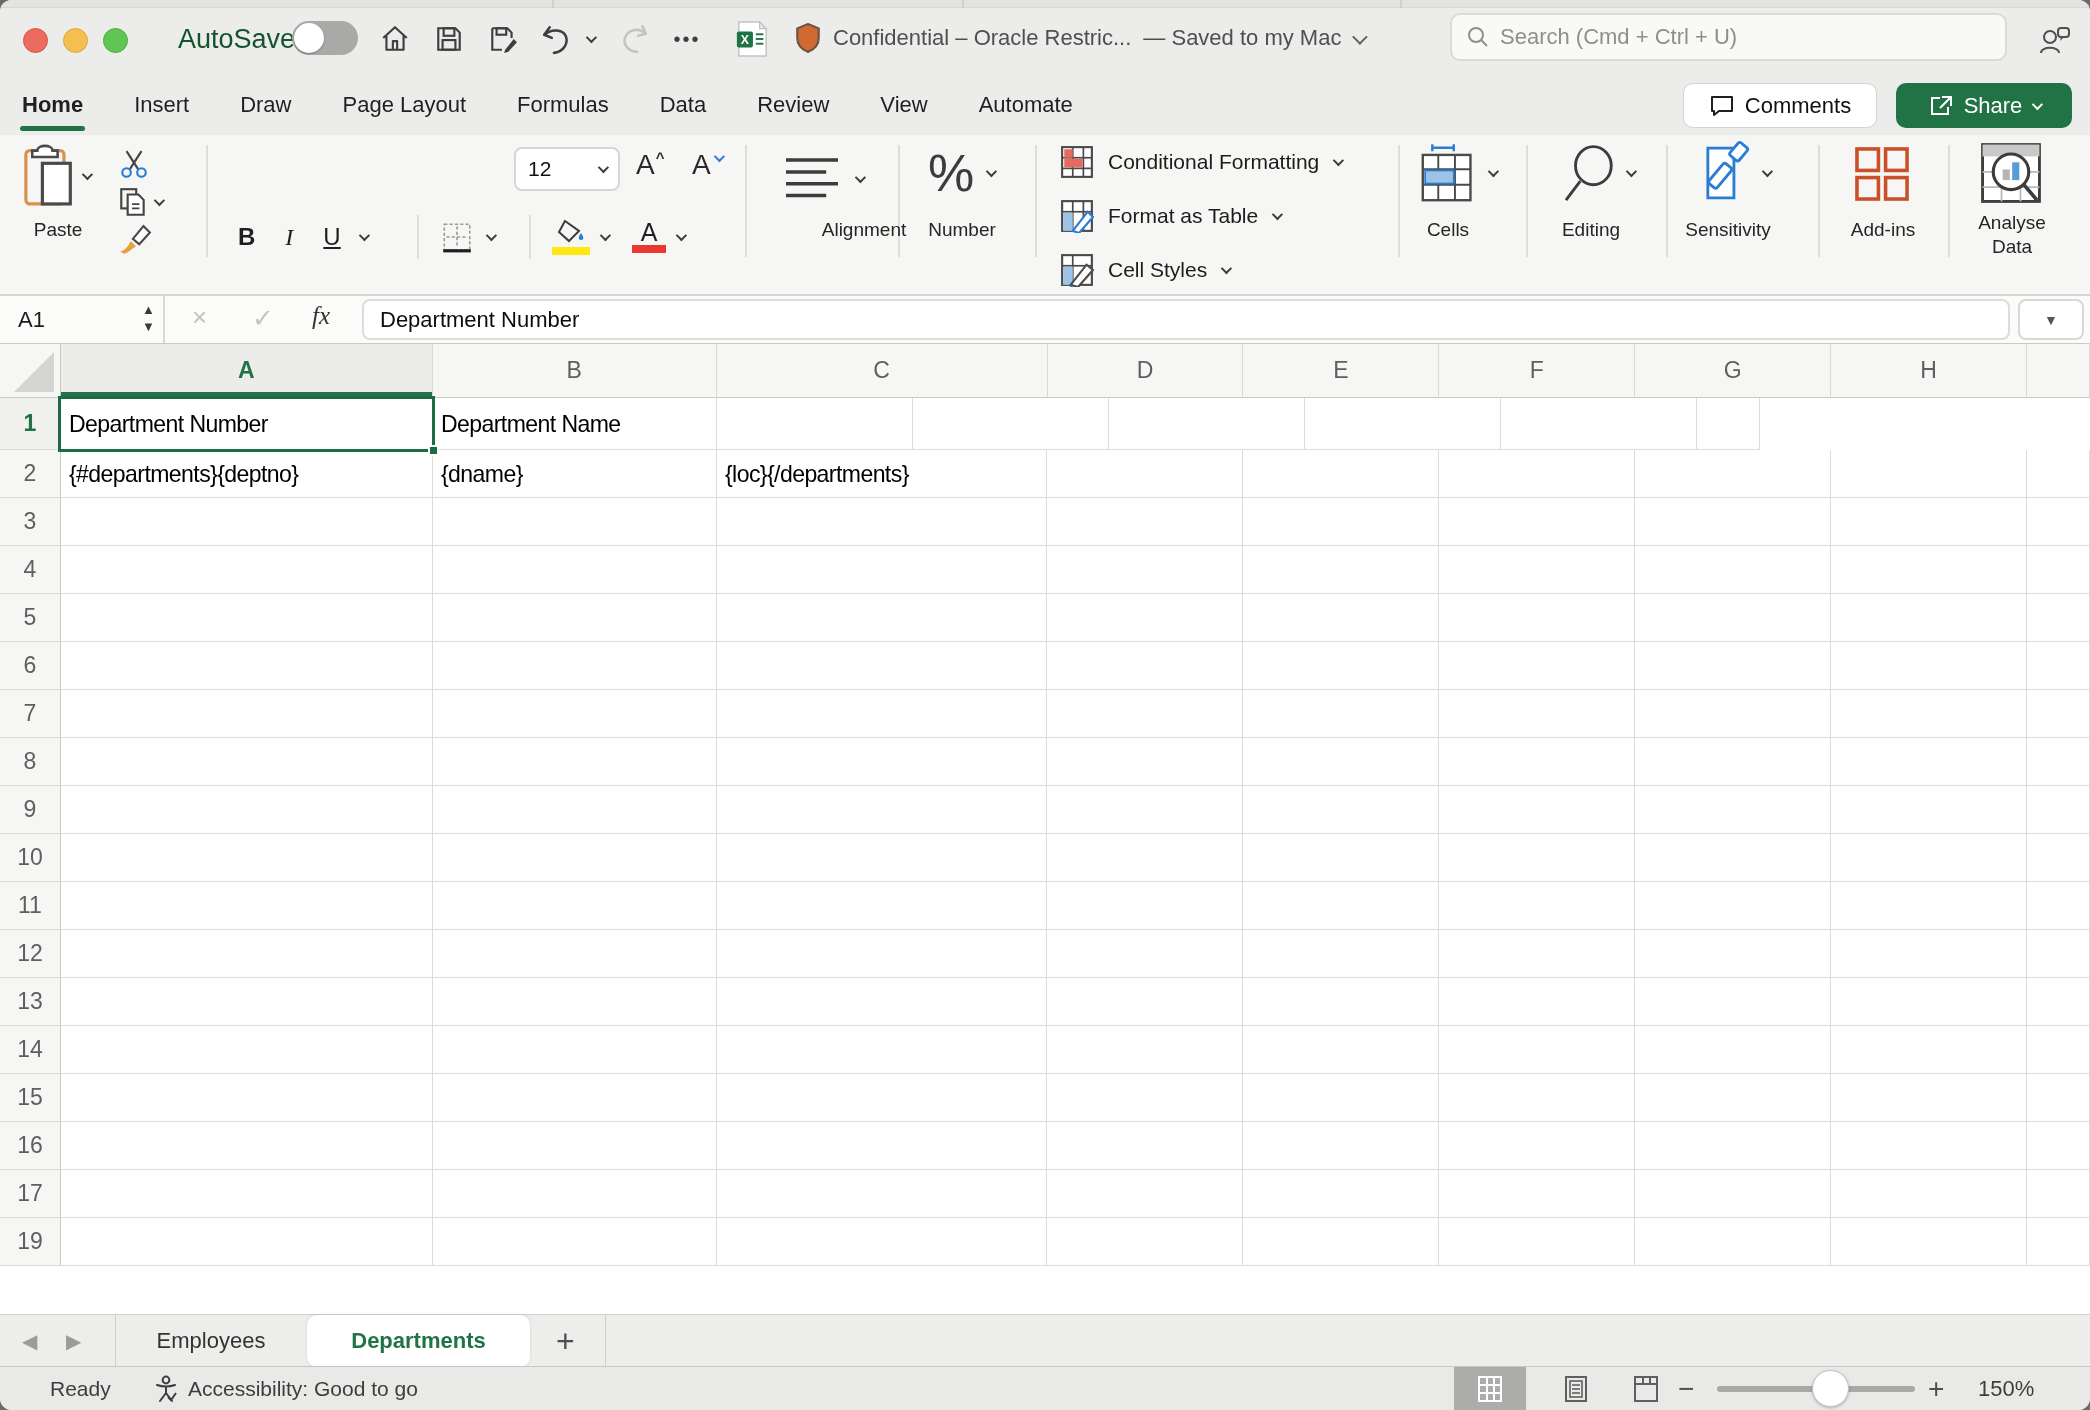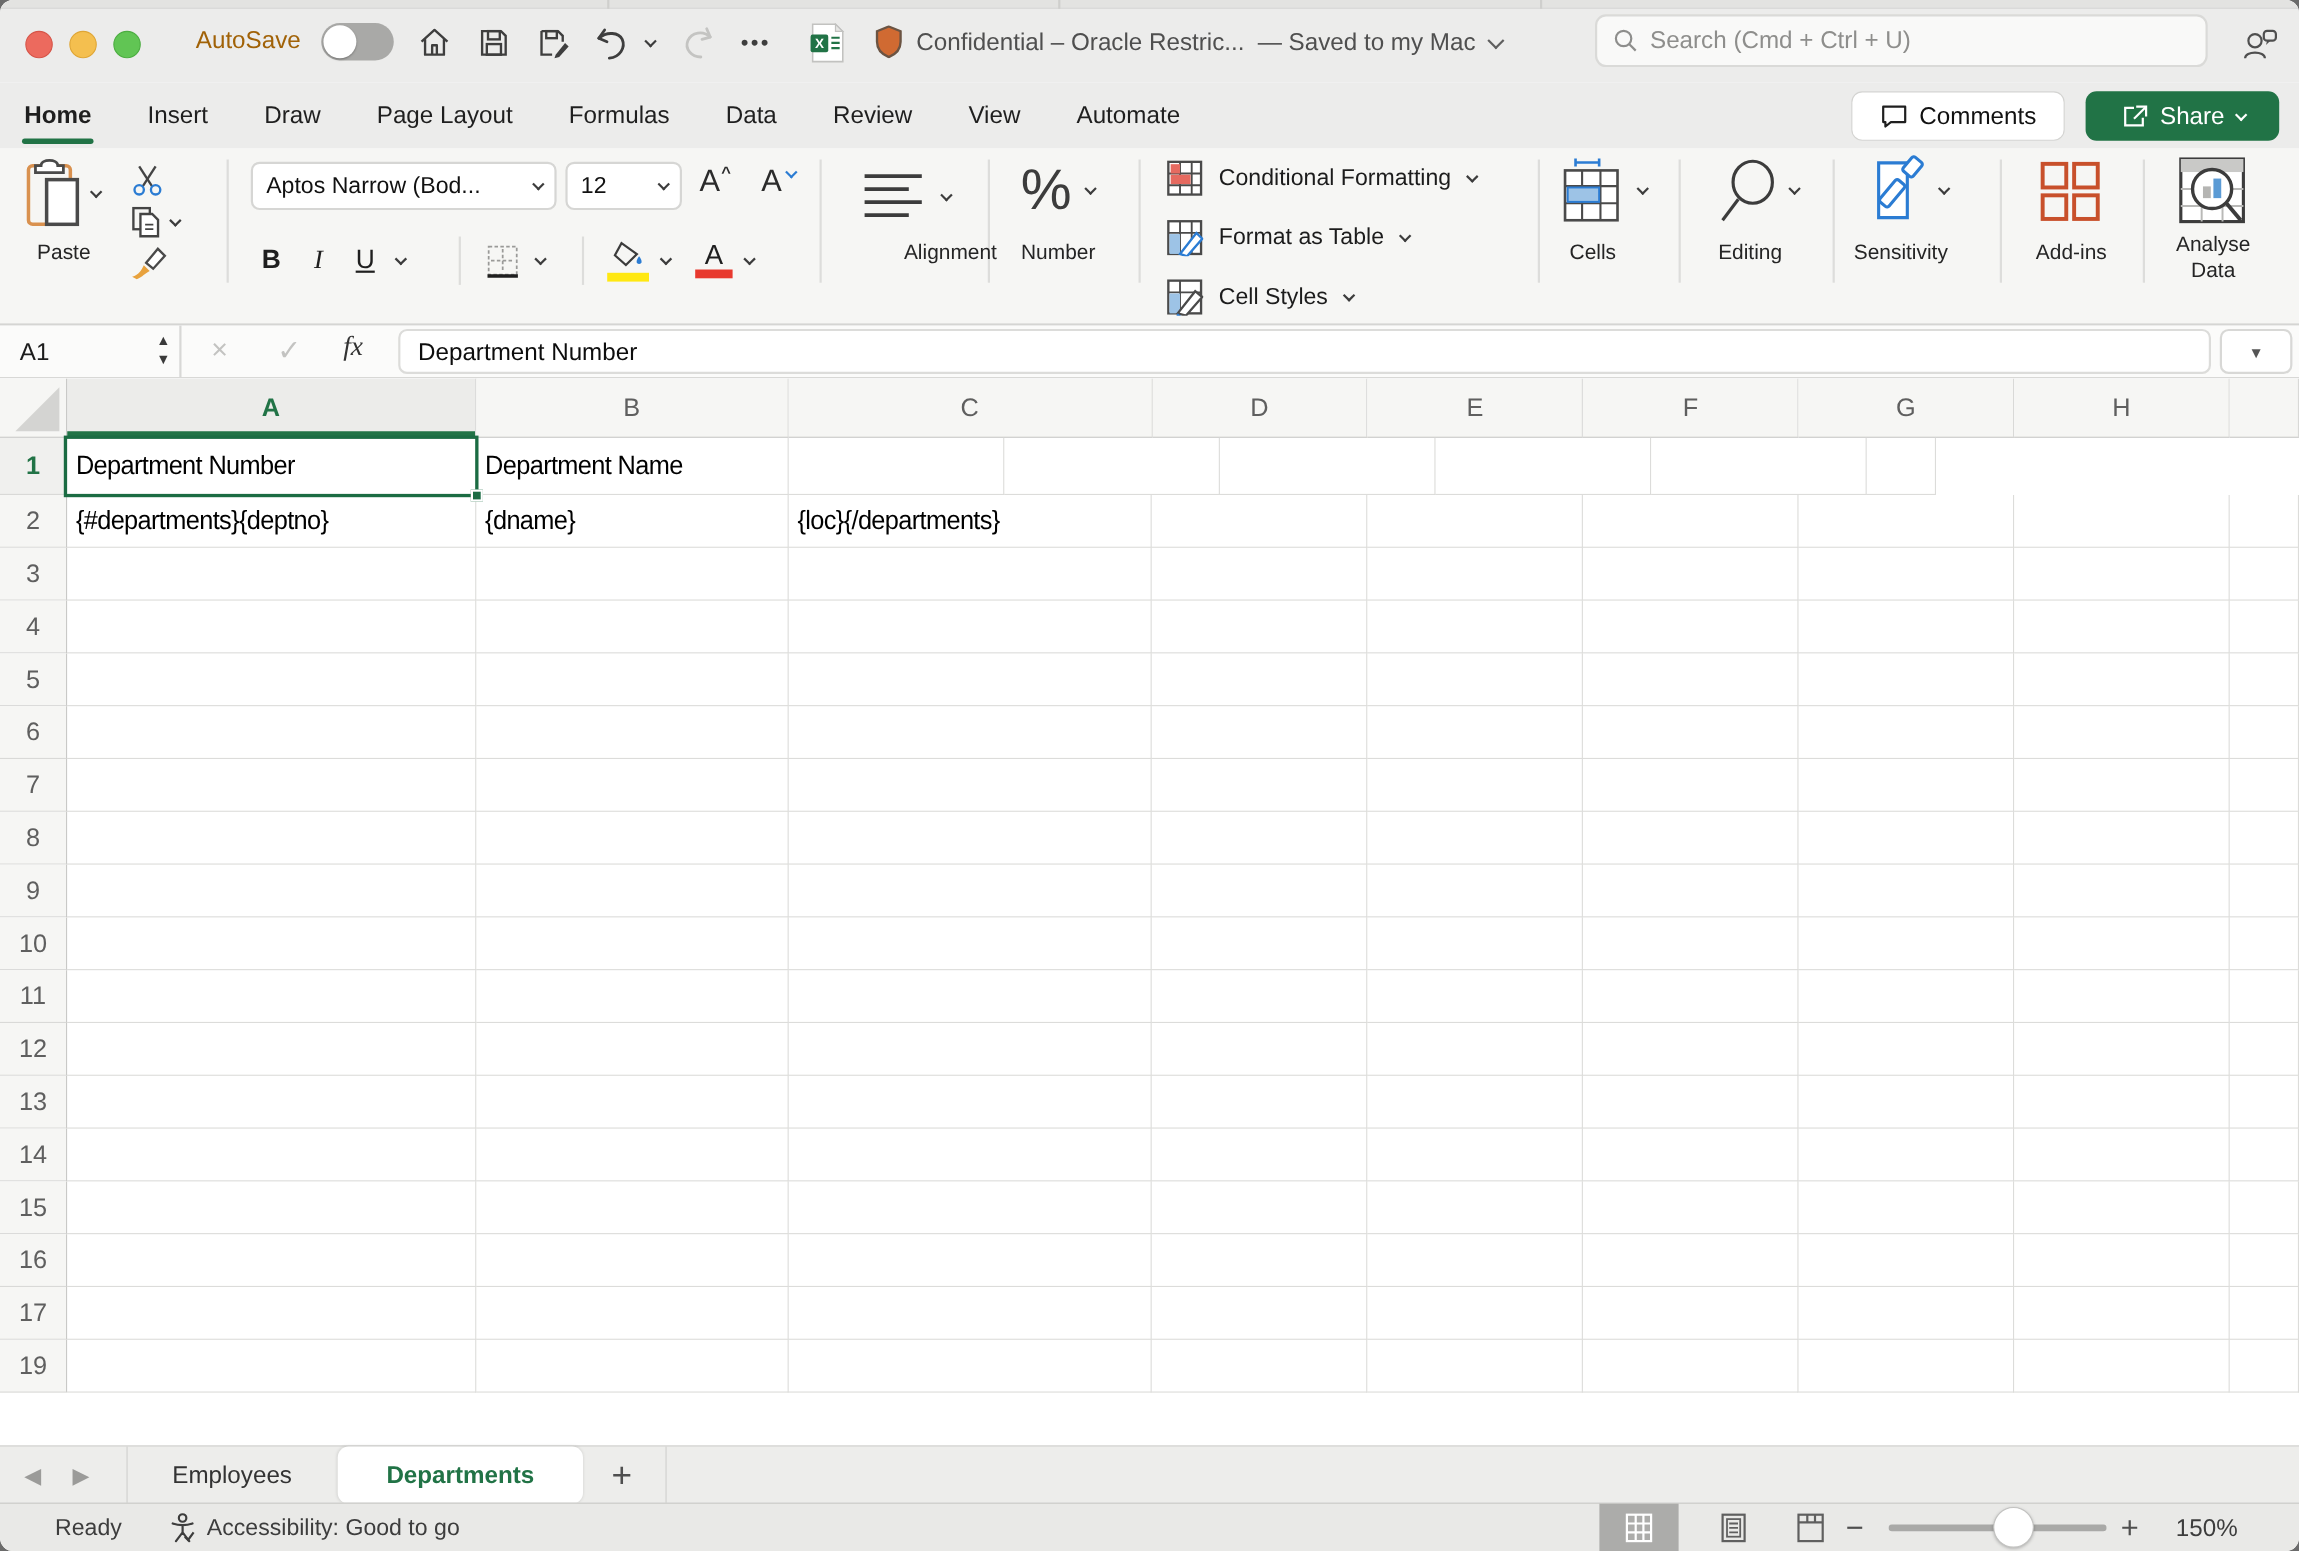"AutoSave" .autosave { color: #a16207 -> #14532d; font-size: 22px -> 27px }
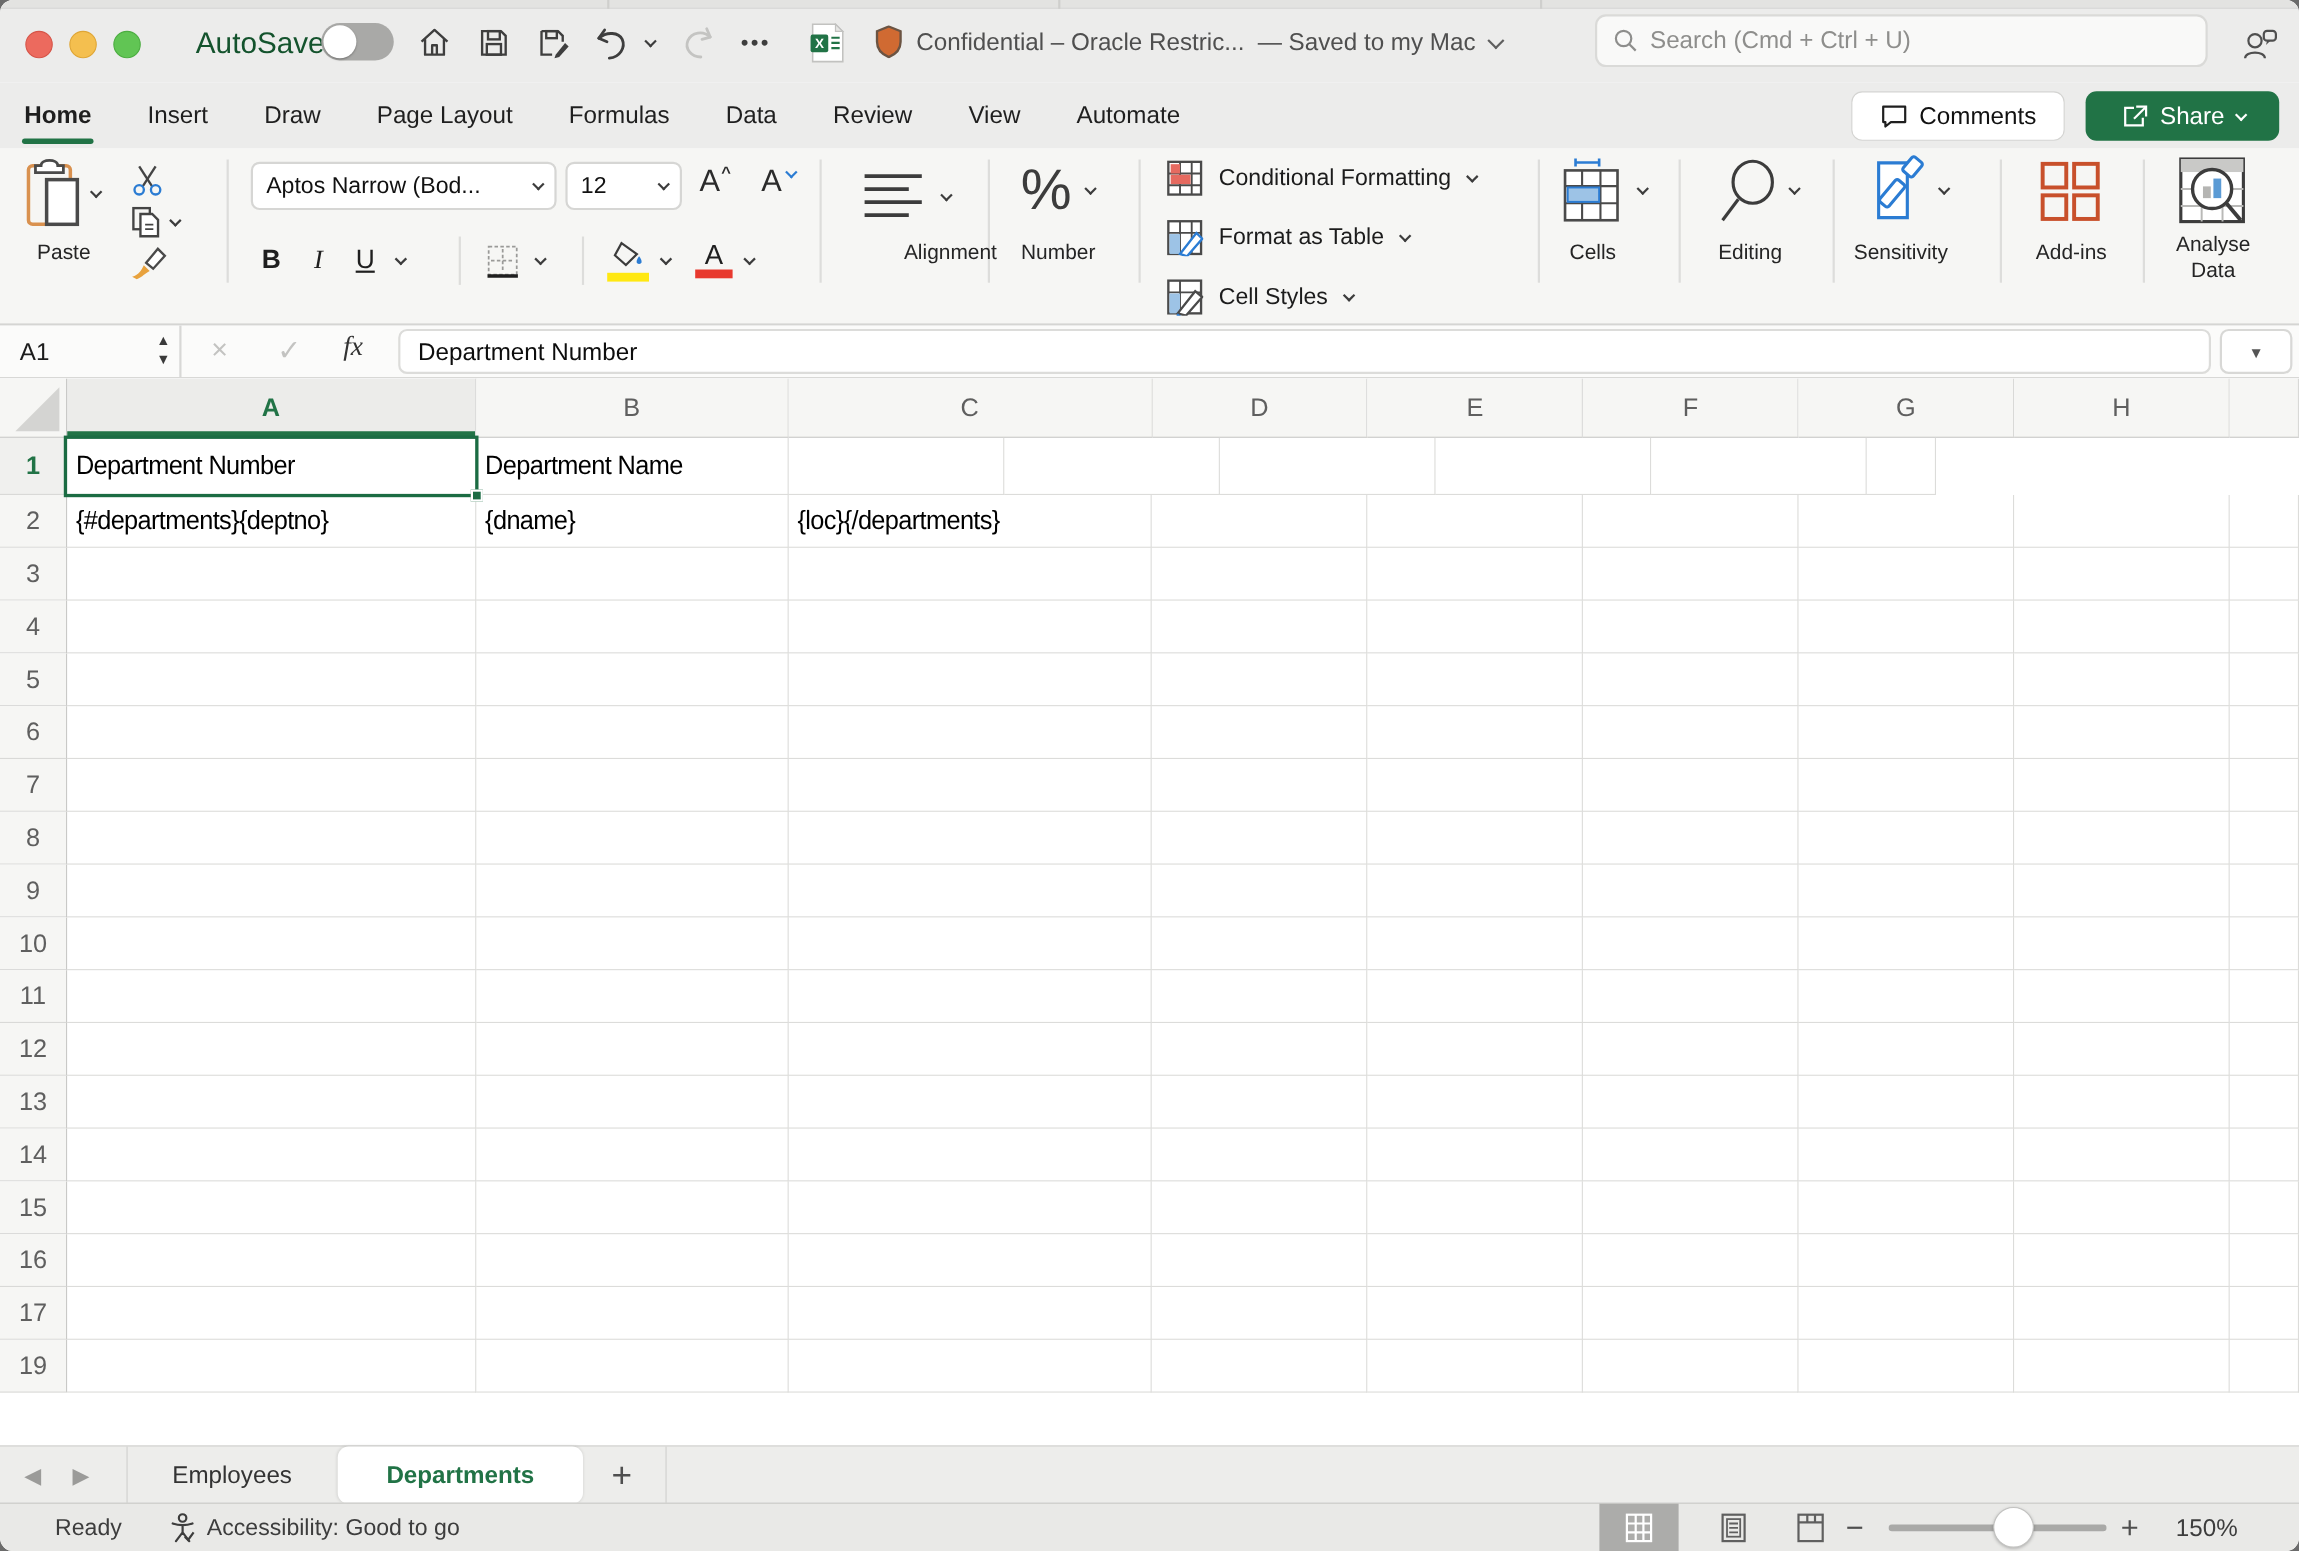"Aptos Narrow (Bod..." div.fontbox { html: <div> <span>Aptos Narrow (Bod...</span> <span></span> </div> -> none }
